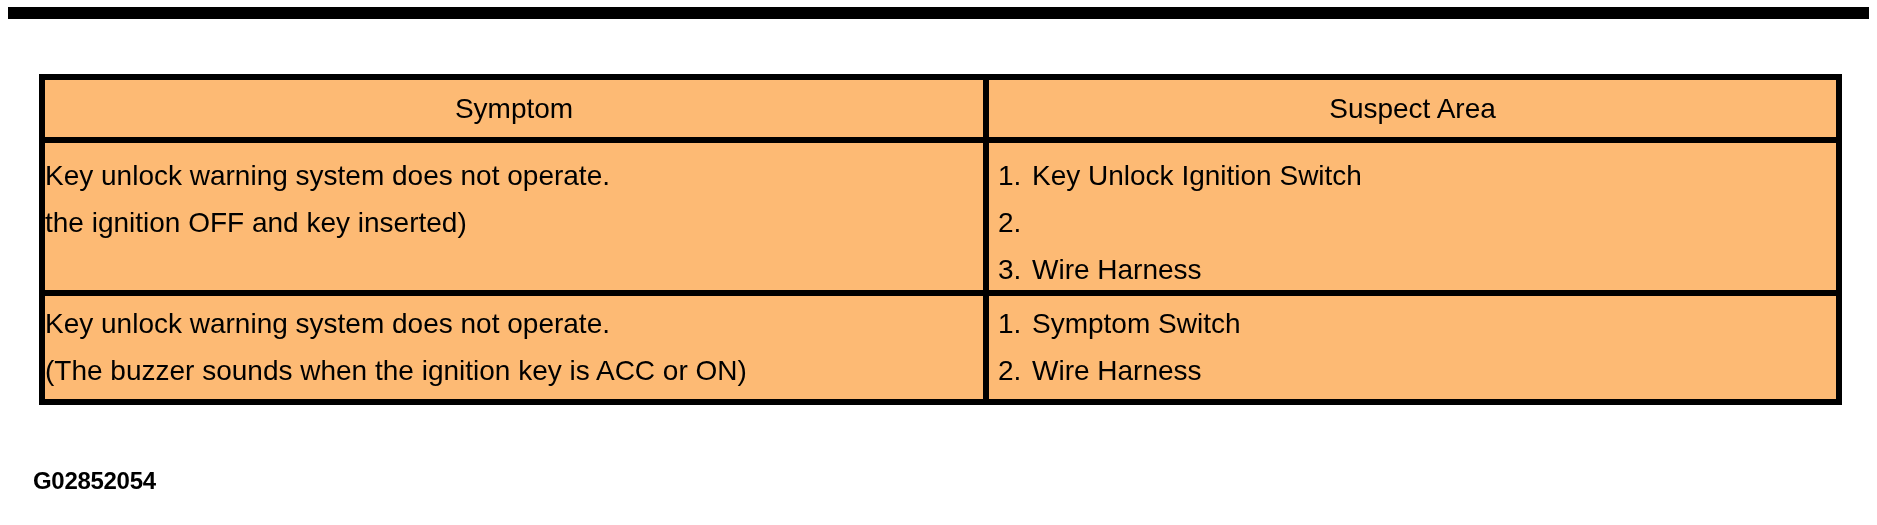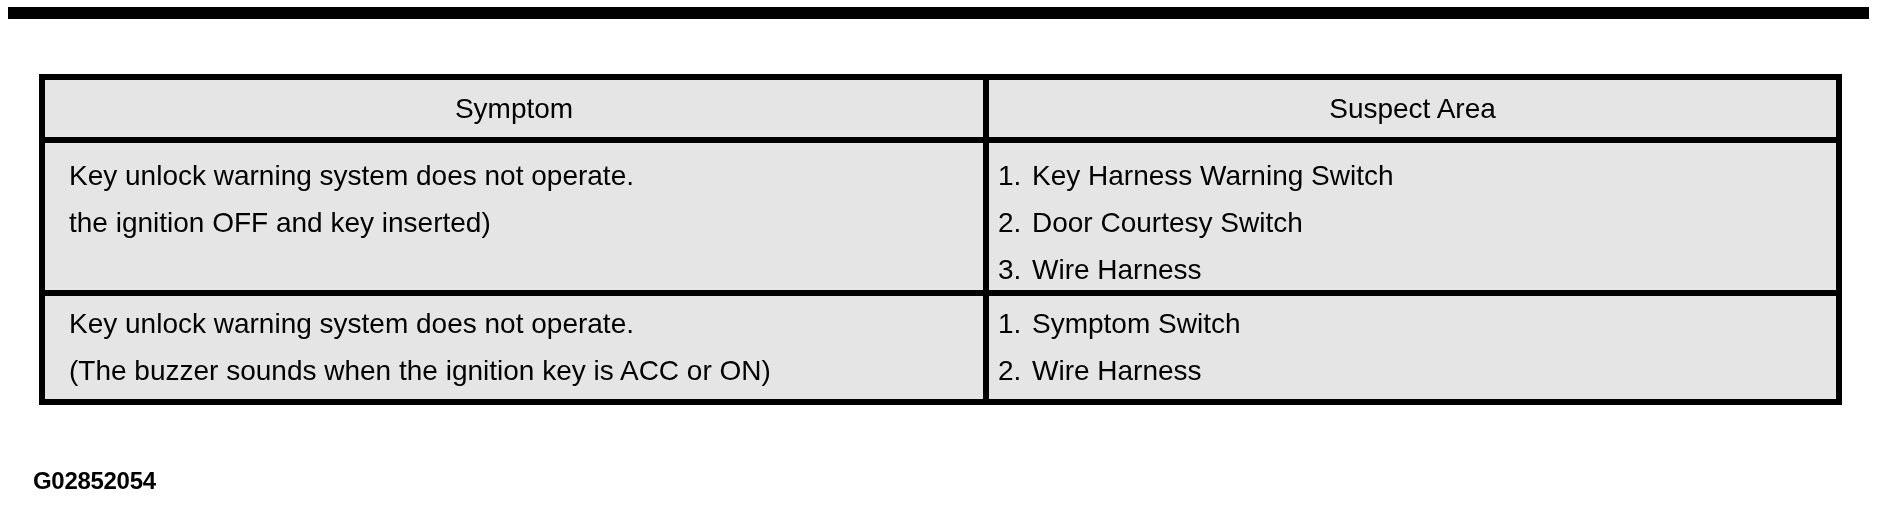"Symptom" .ts-table { background: #e5e5e5 -> #fdba74 }
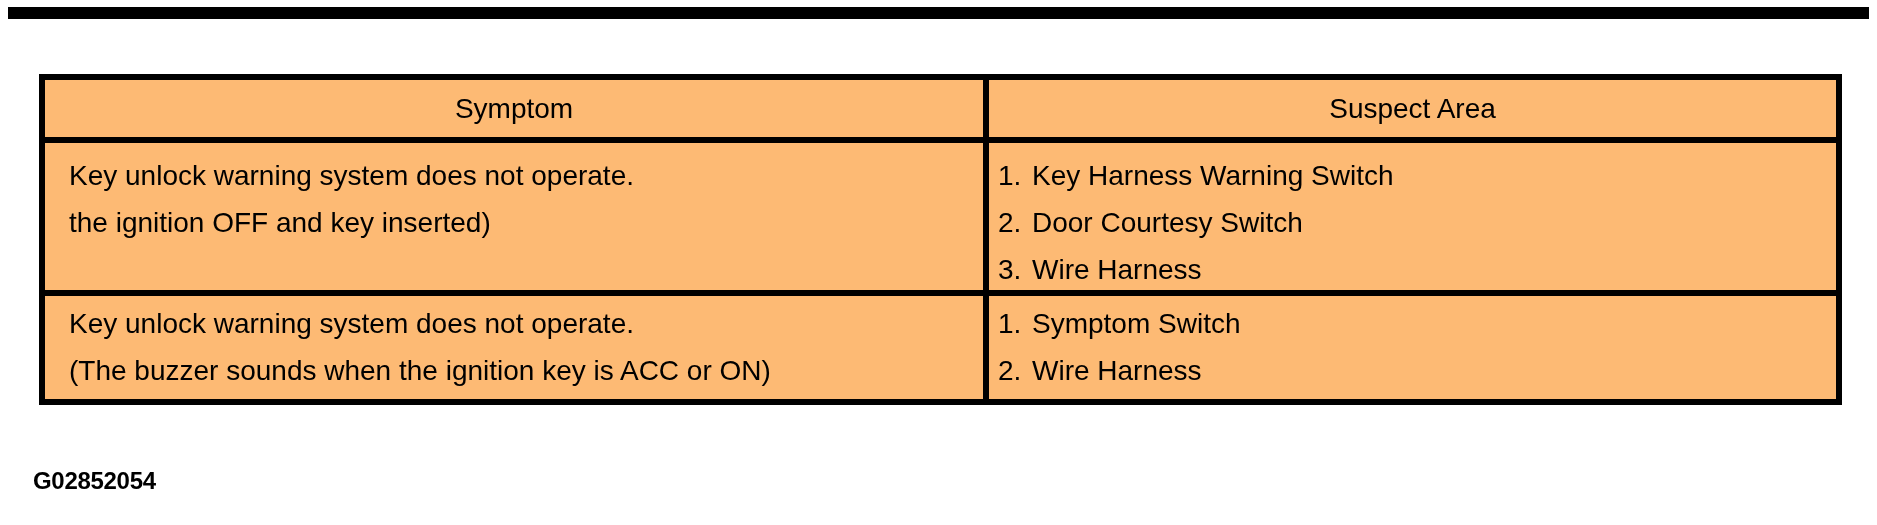"Key unlock warning system does" .cell.left.body { padding-left: 24px -> 0 }
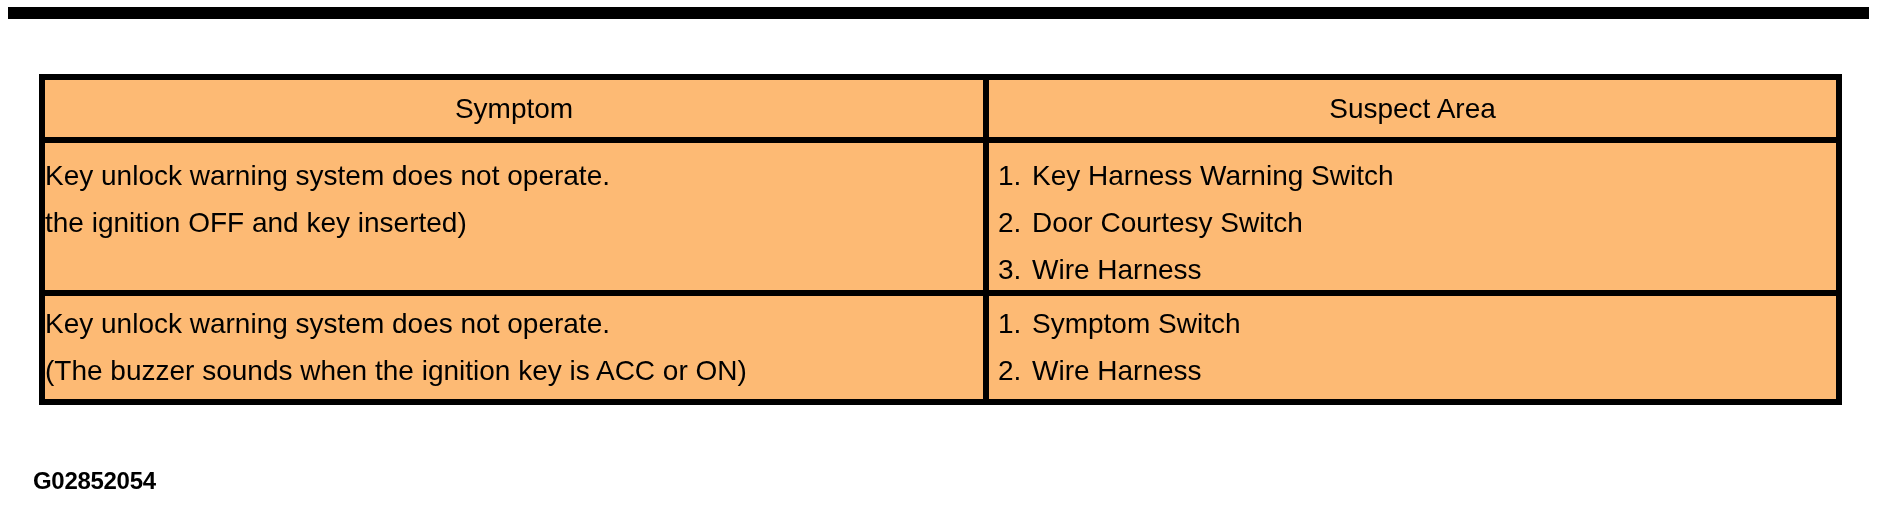"Key Harness Warning Switch" span.label { text: Harness Warning -> Unlock Ignition }
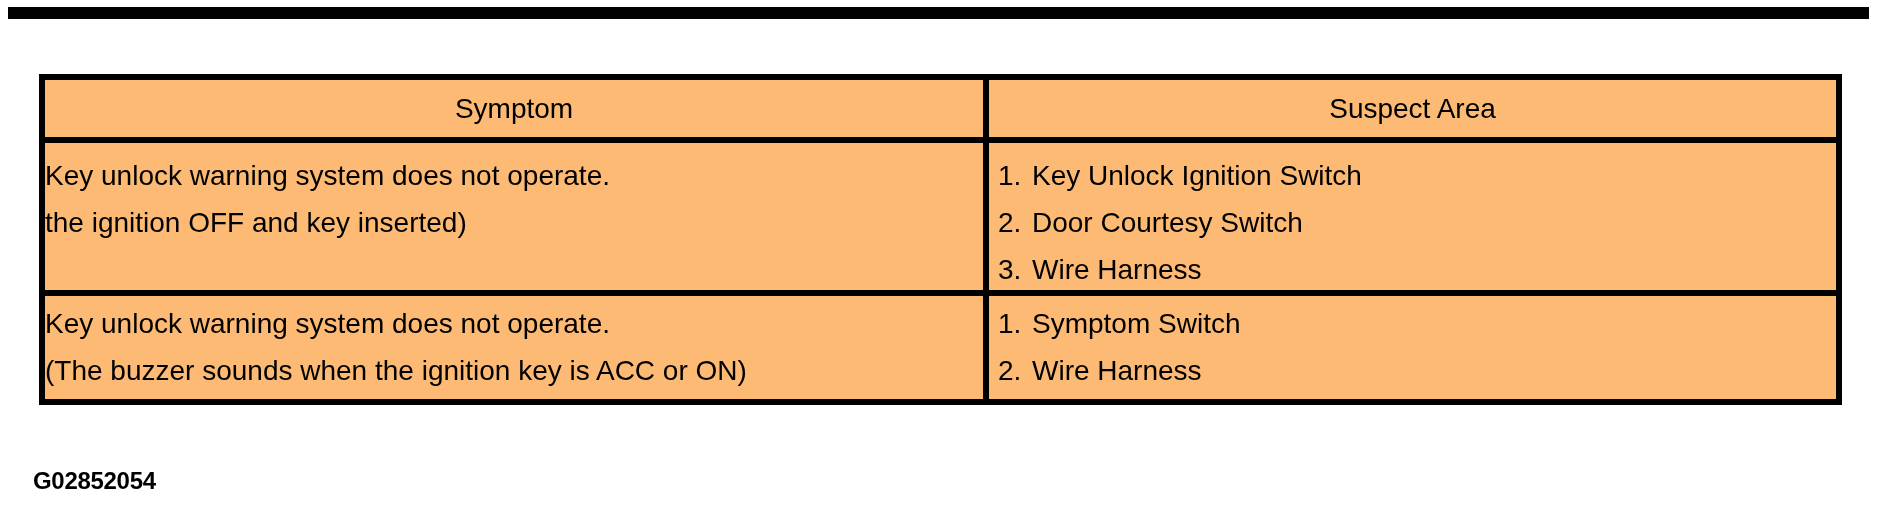"Door Courtesy Switch" span.label { html: <span>Door Courtesy Switch</span> -> none }
